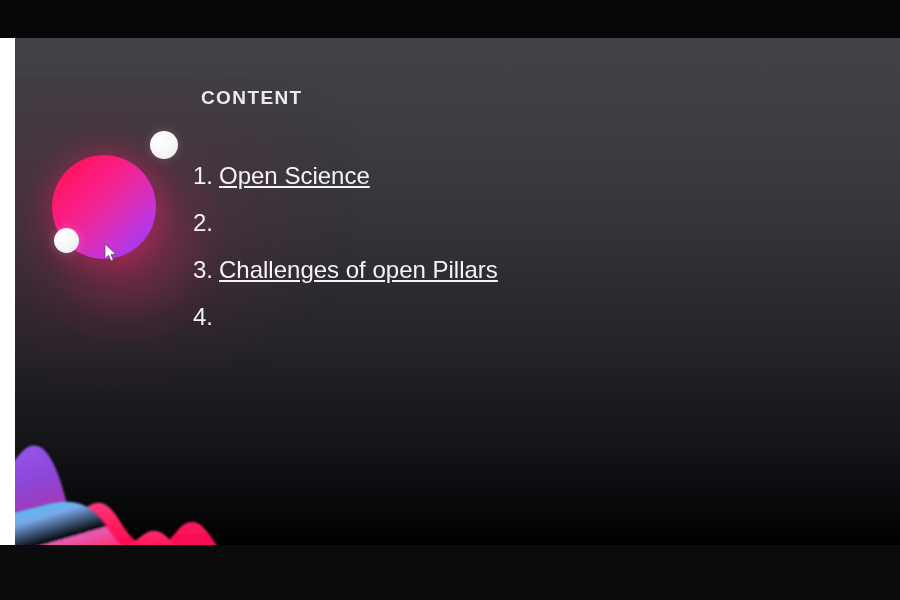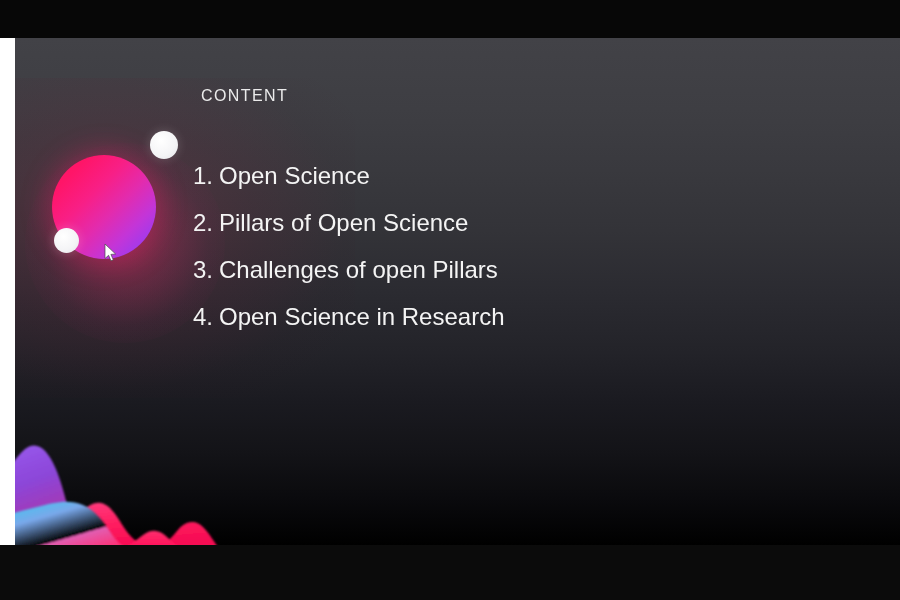"CONTENT" .heading { font-size: 16px -> 19px; font-weight: 400 -> 700 }
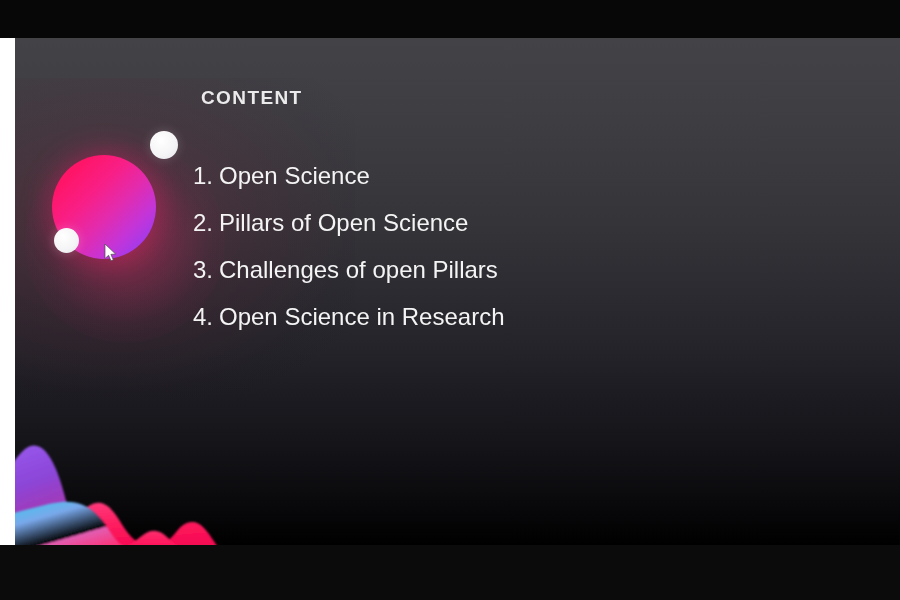"Open Science" .toc-label { text-decoration: none -> underline }
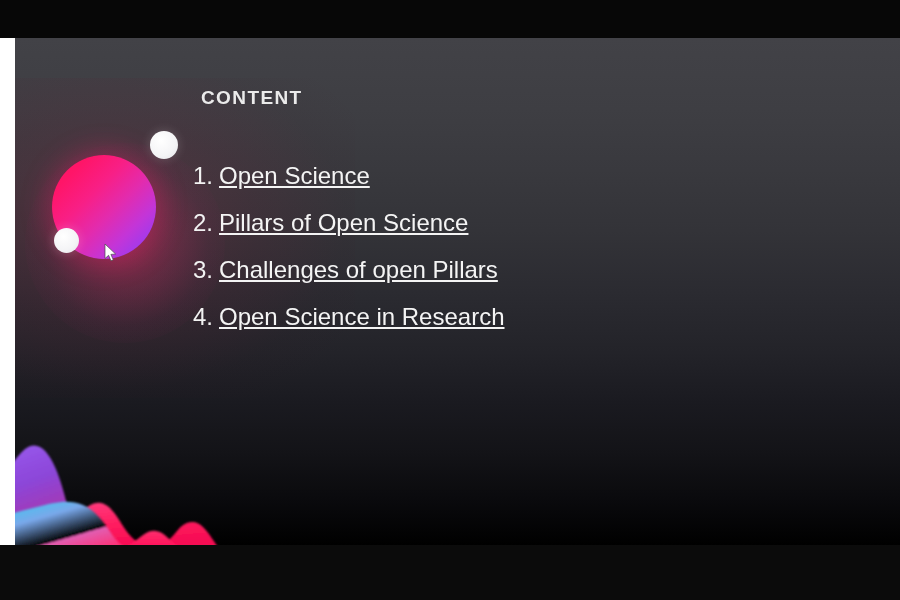"Pillars of Open Science" span.toc-label { html: <span>Pillars of Open Science</span> -> none }
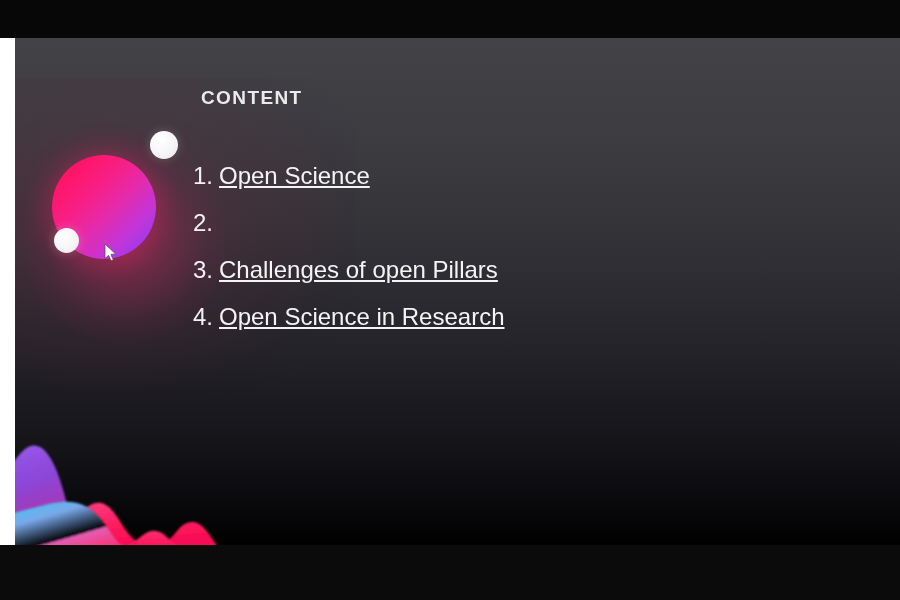"Open Science in Research" span.toc-label { html: <span>Open Science in Research</span> -> none }
